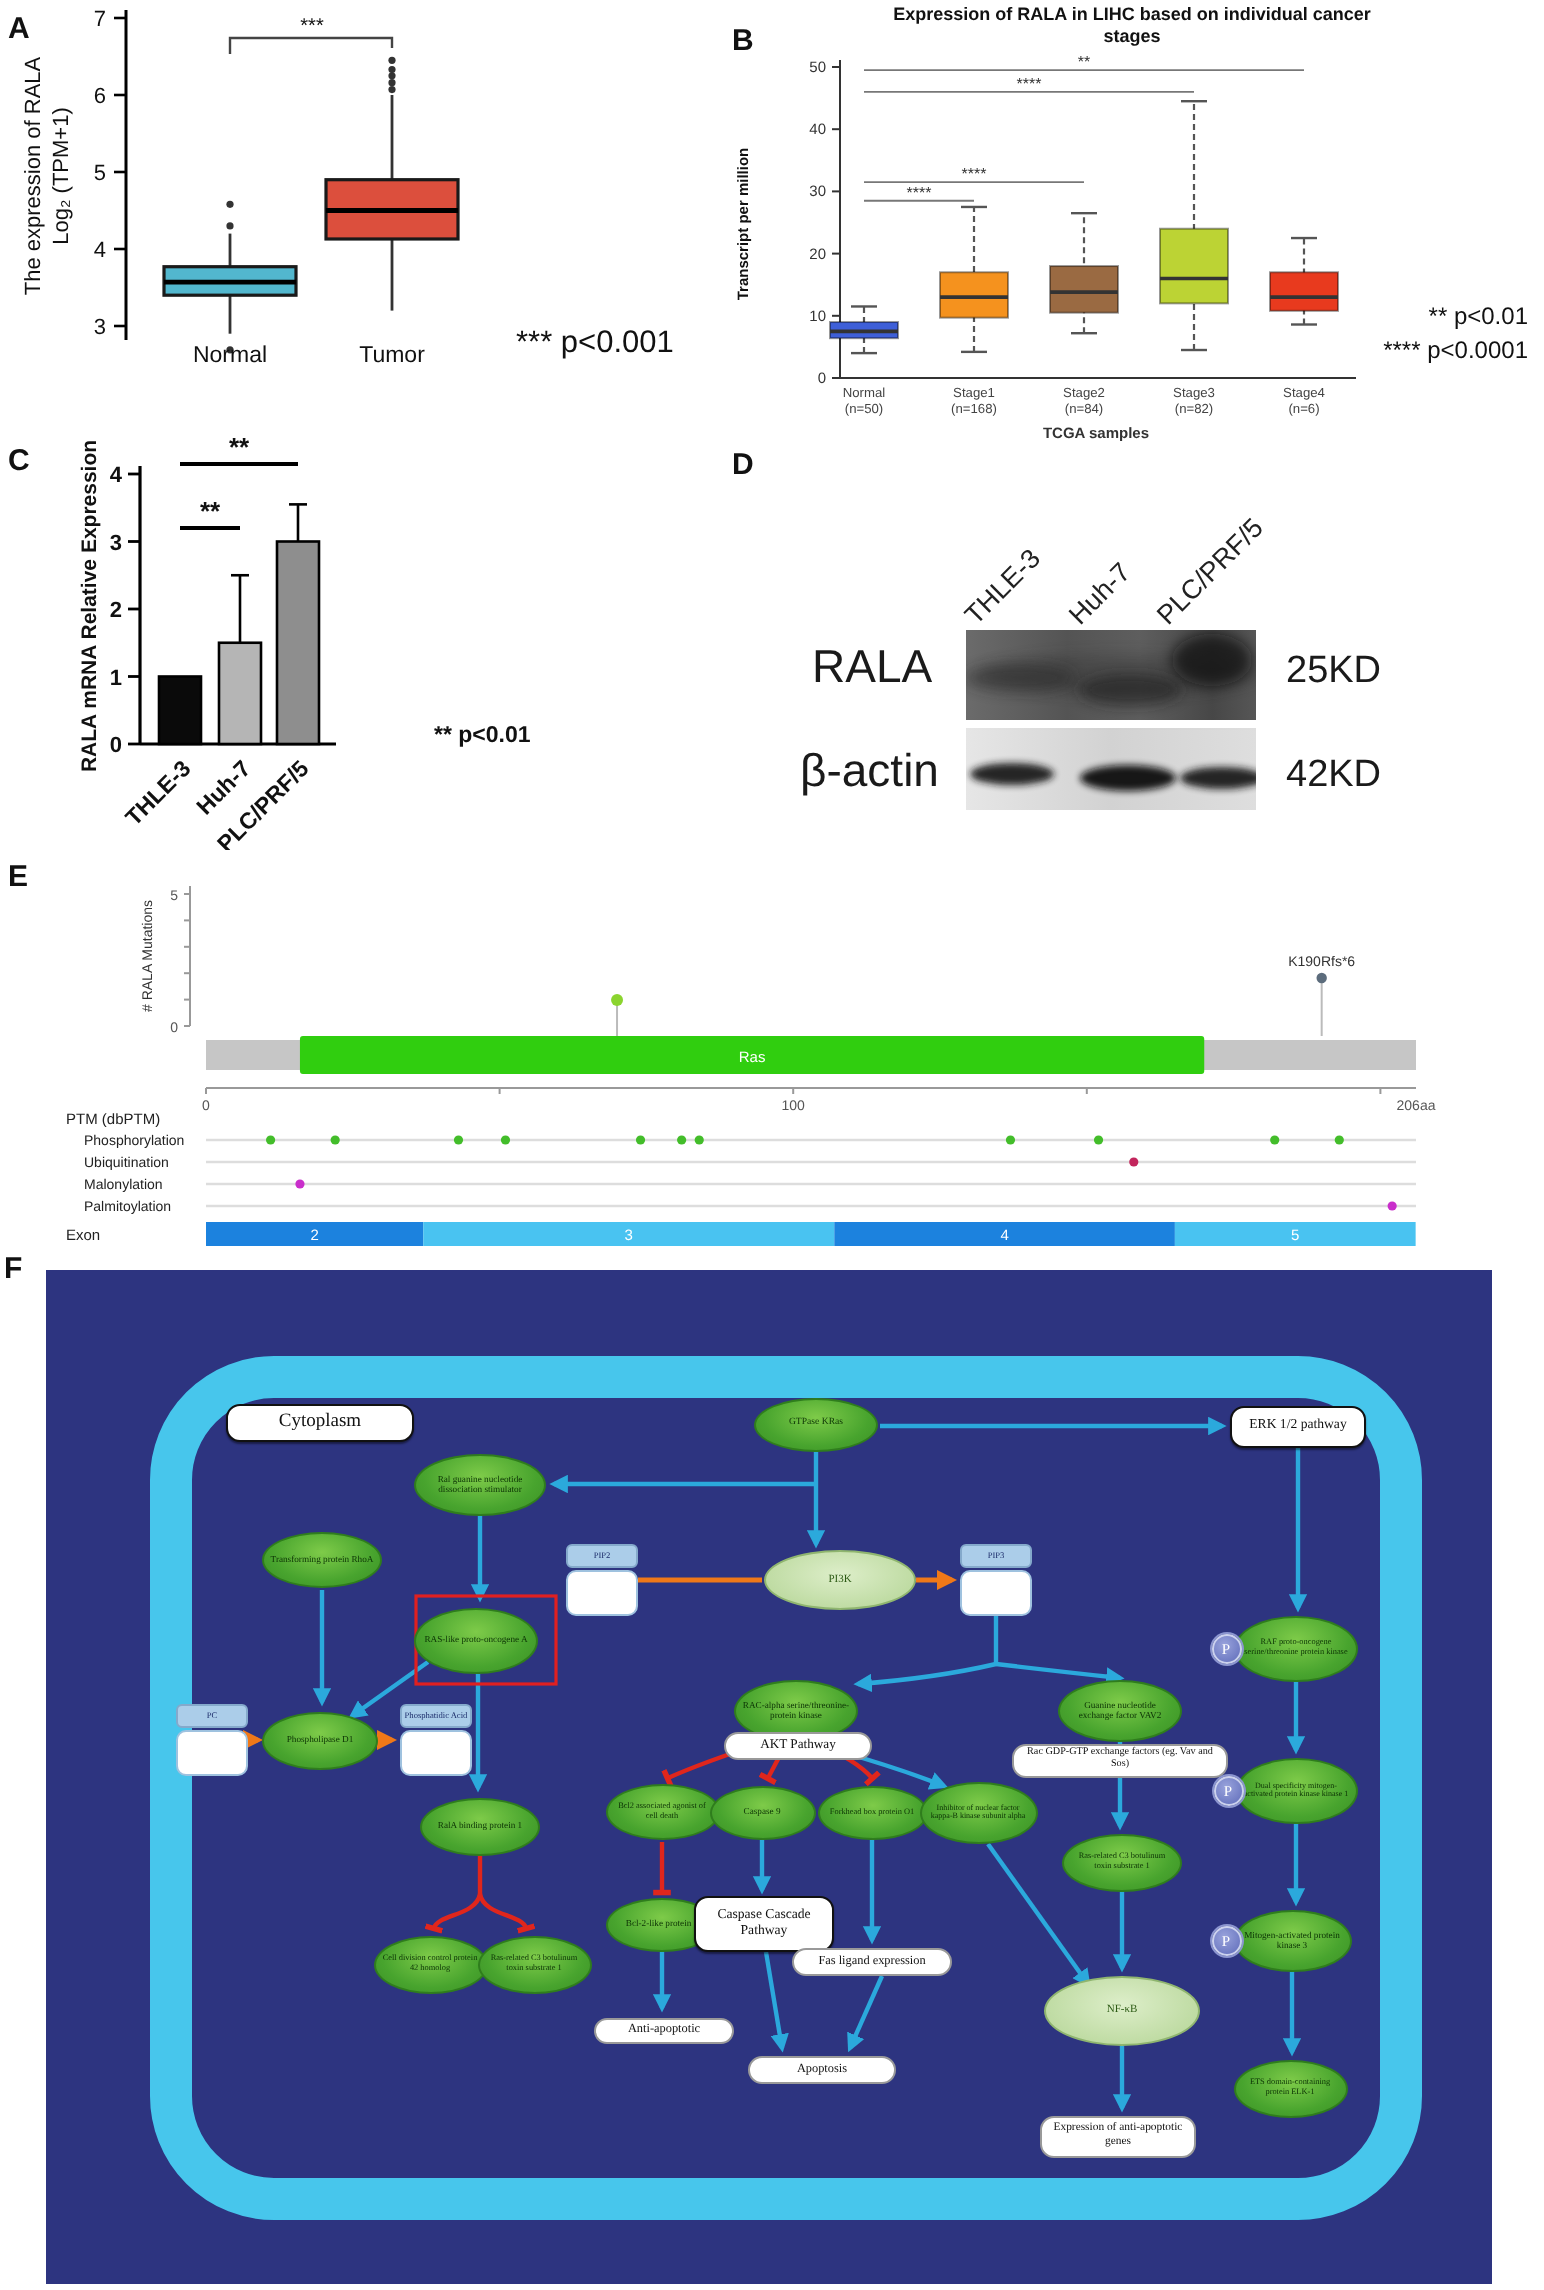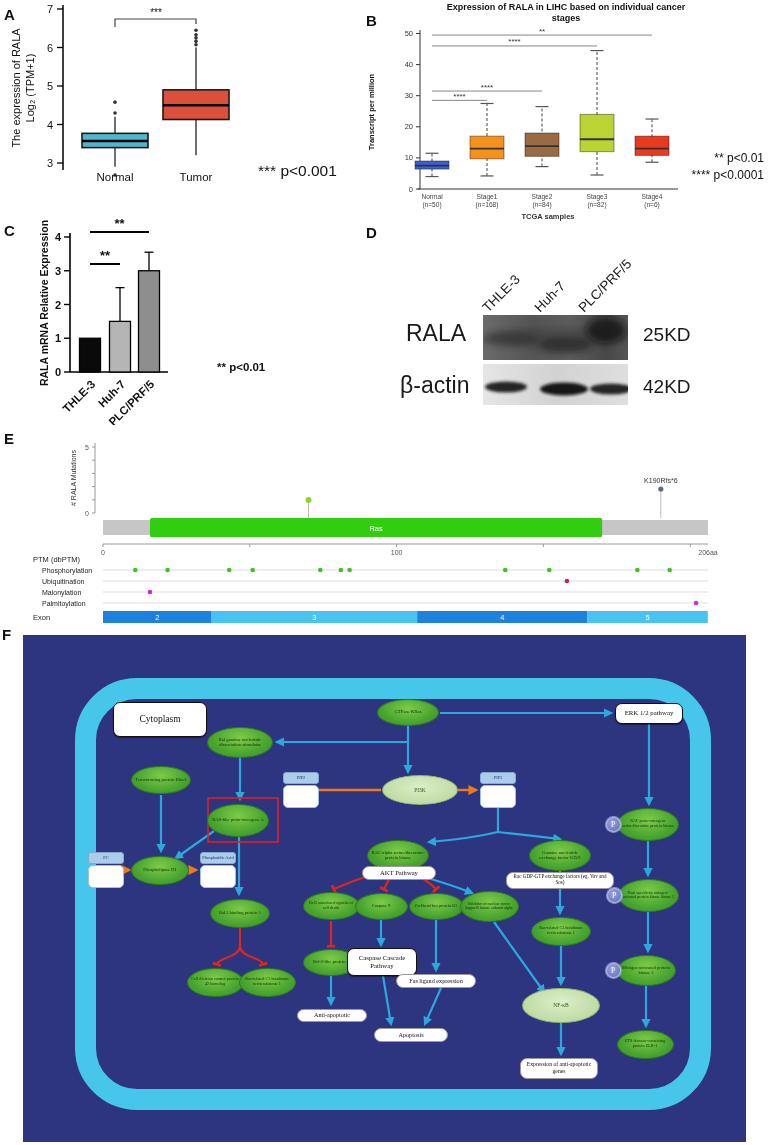"Cytoplasm" div.fbox { height: 35px -> 19px }
